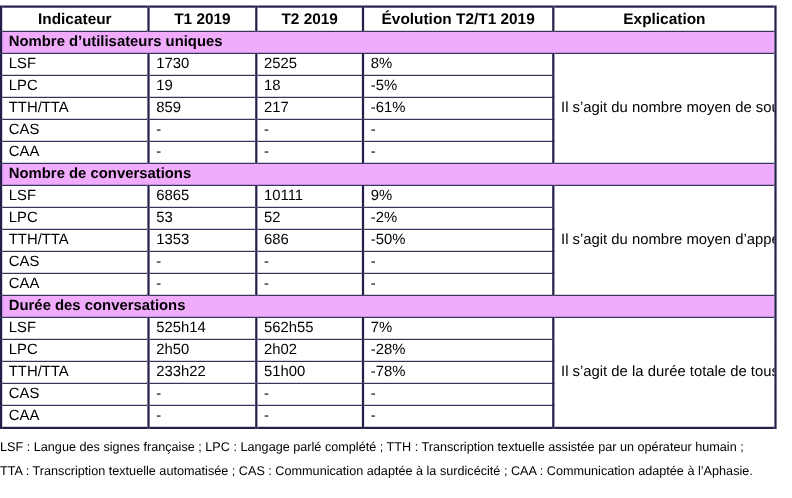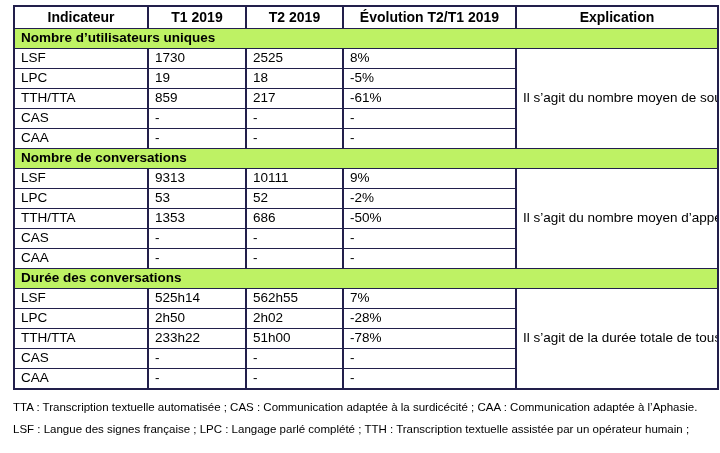"Indicateur" .page { padding: 5px 8px 0 13px -> 5px 8px 0 0 }
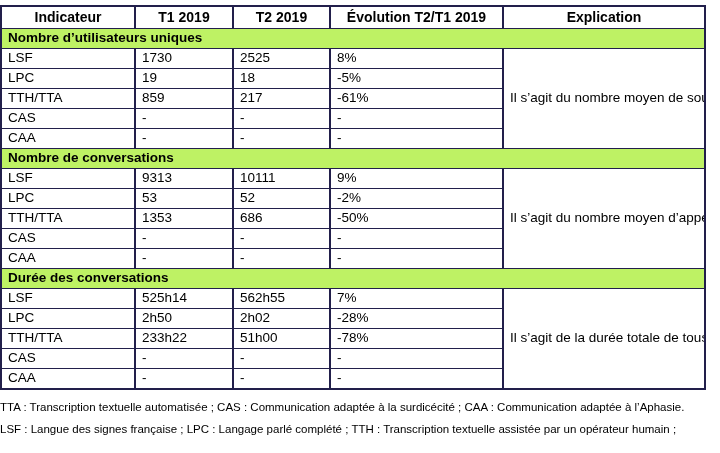"Nombre d’utilisateurs uniques" td.section-title { background: #bef264 -> #f0abfc }
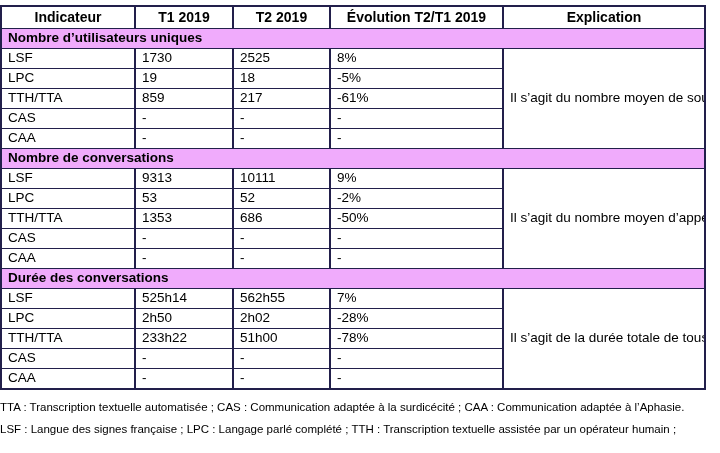"9313" td { text: 9313 -> 6865 }
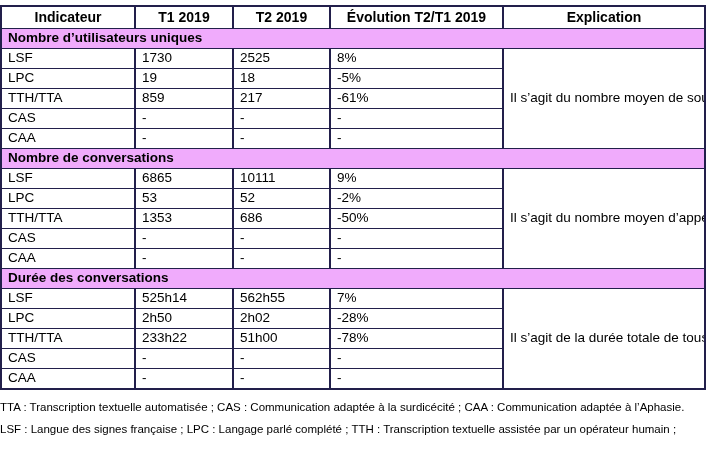"TTA : Transcription textuelle" div { order: before "LSF : Langue des signes" -> after "LSF : Langue des signes" }
